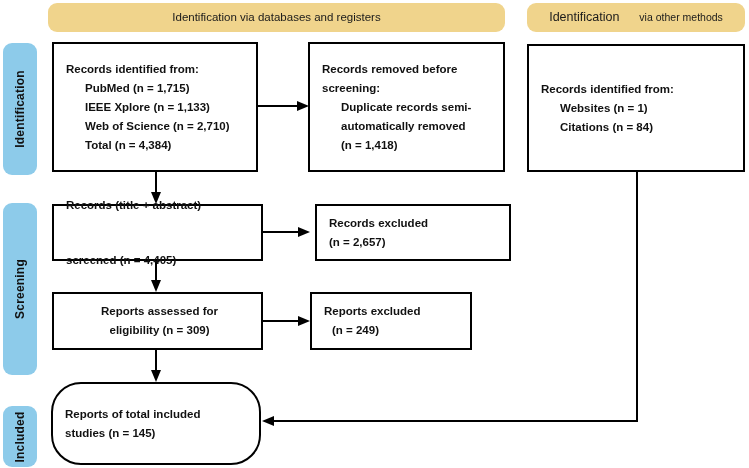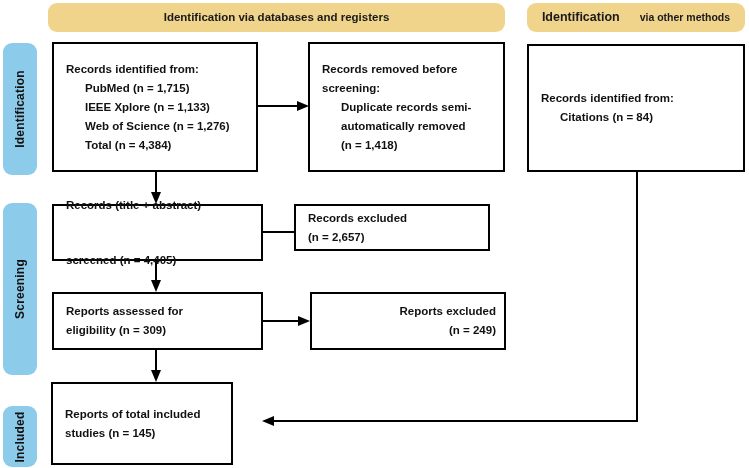"Identification via databases and" .hdr { font-weight: bold -> normal }
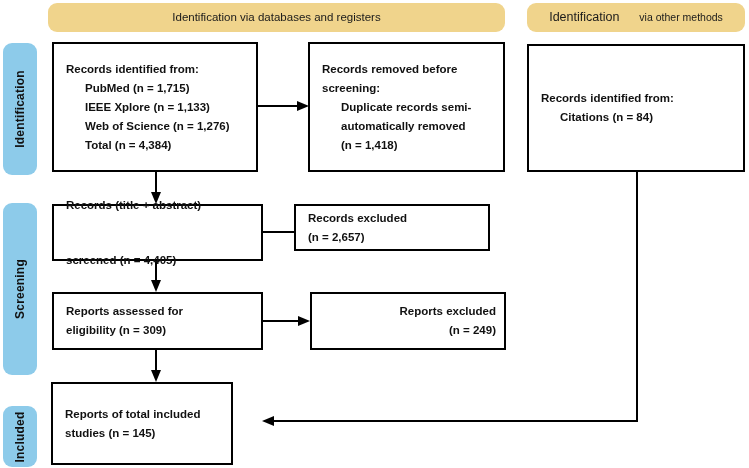"Websites (n = 1)" div.ln { html: none -> <div>Websites (n = 1)</div> }
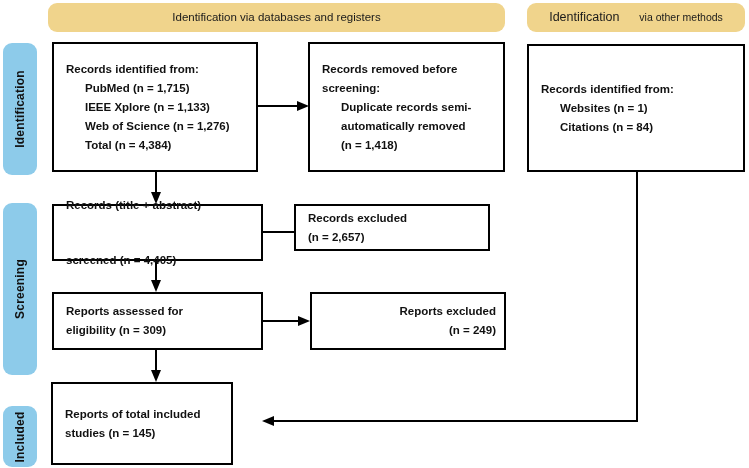"Web of Science (n =" div.ln { text: 1,276 -> 2,710 }
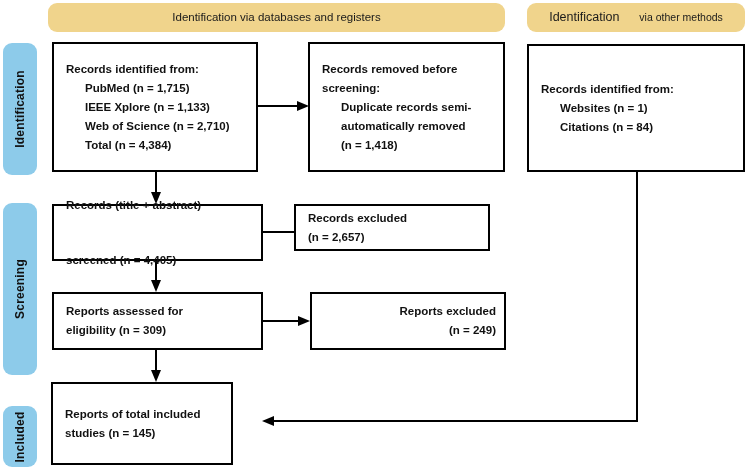"Records excluded" div.box { height: 47px -> 57px; left: 294px -> 315px }
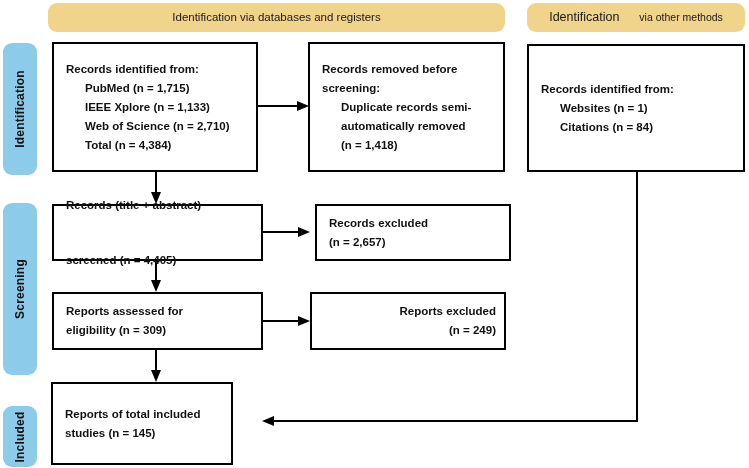"Reports assessed for" div.box { align-items: none -> center }
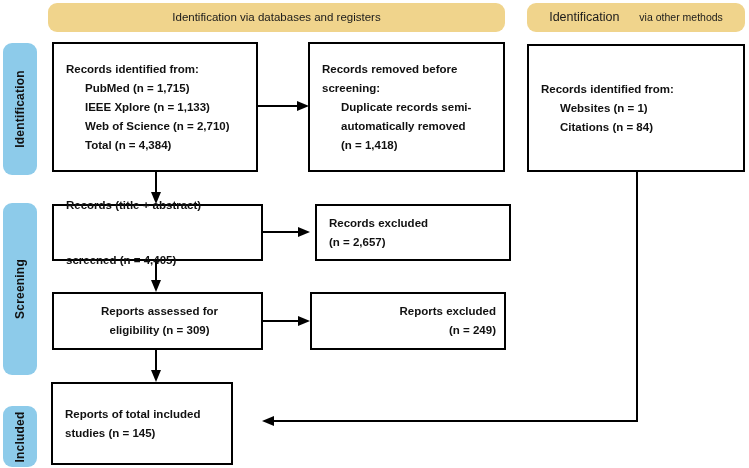"Reports excluded" div.box { text-align: right -> none; width: 196px -> 162px }
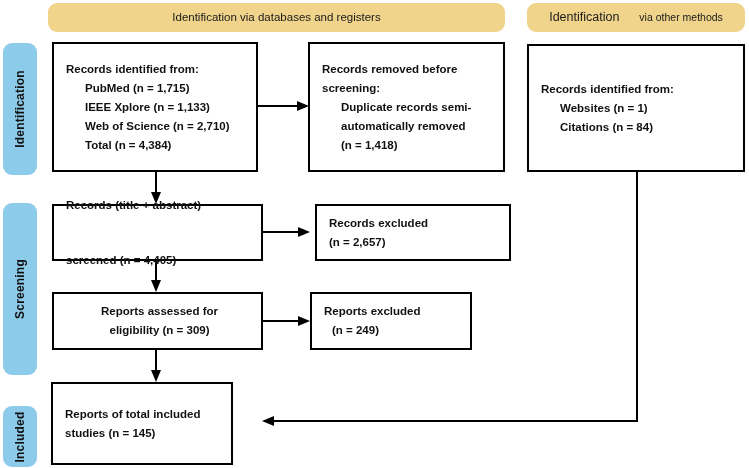"Reports of total included" div.box { border-radius: none -> 30px; width: 182px -> 210px }
